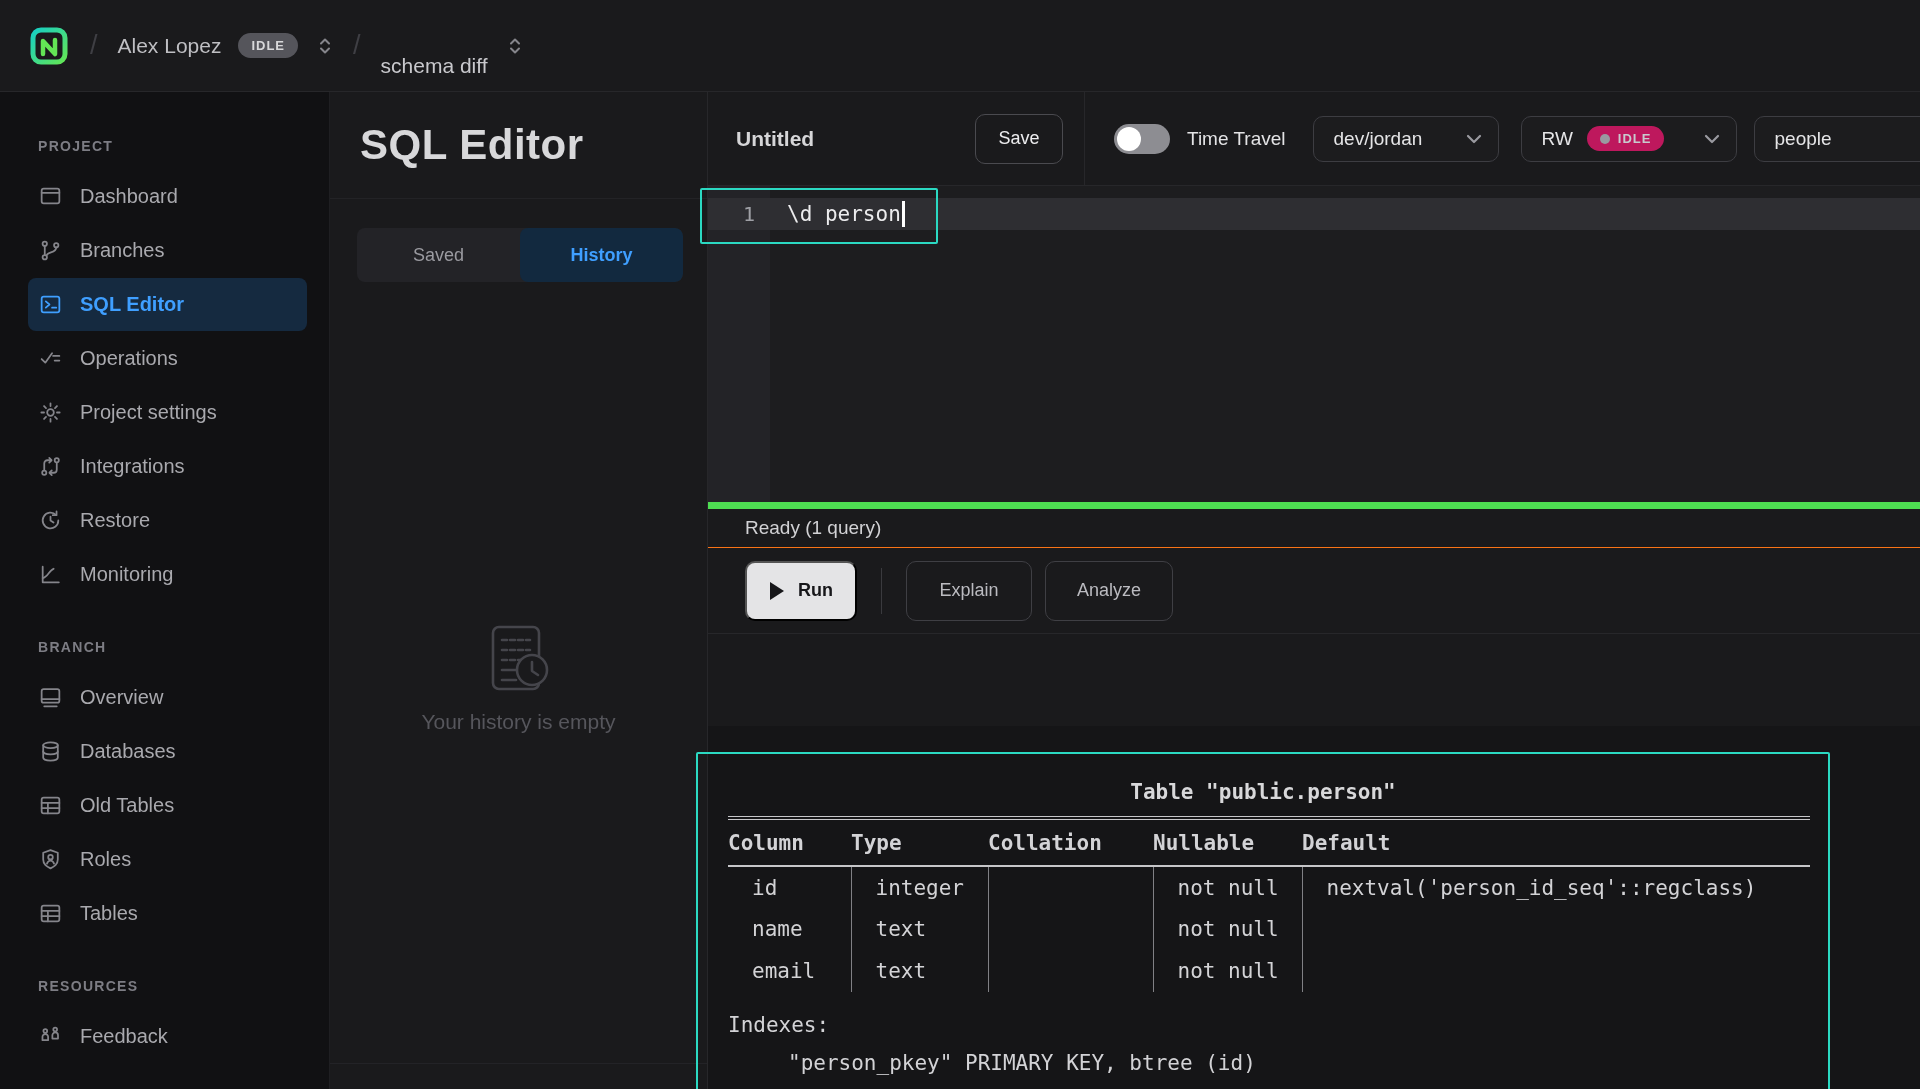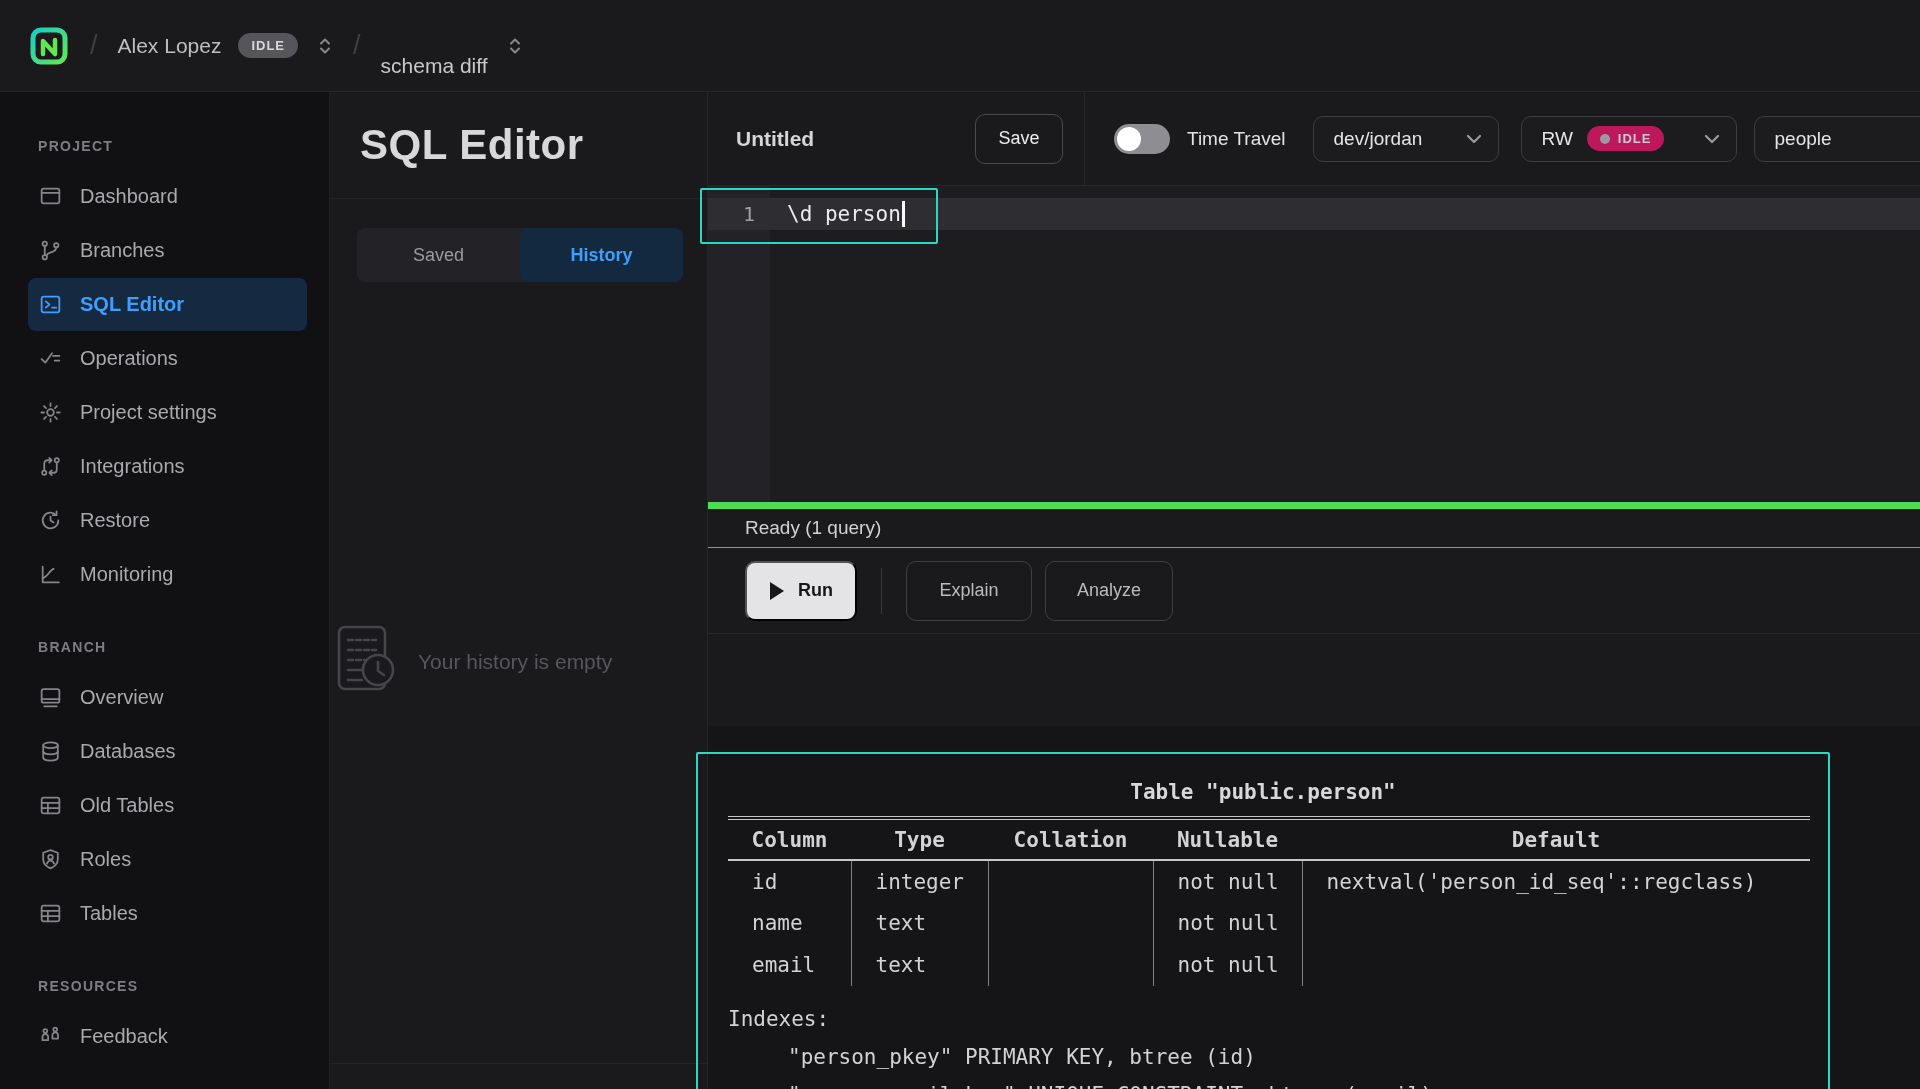"Your history is empty" .empty-state { flex-direction: row -> column; gap: 18px -> 8px }
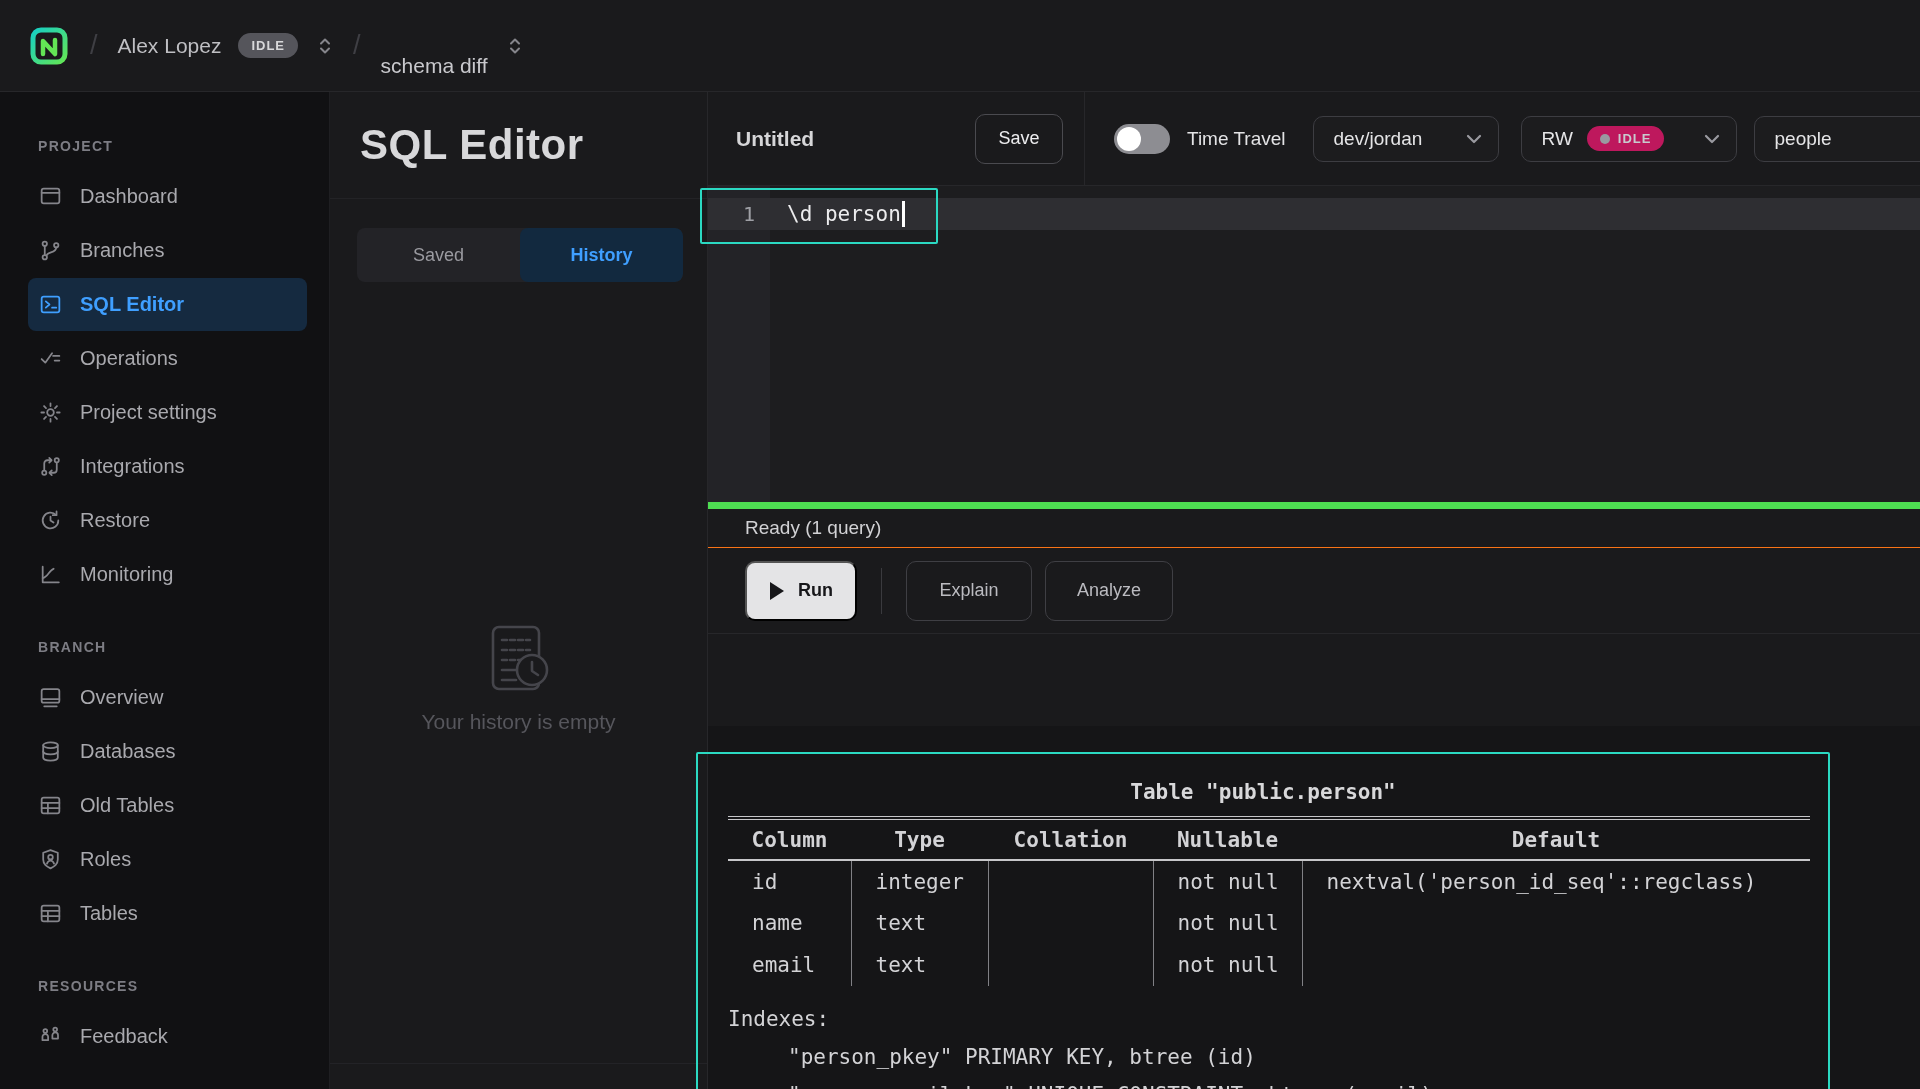"Column" table.psql th { height: 42px -> 48px; text-align: center -> left }
